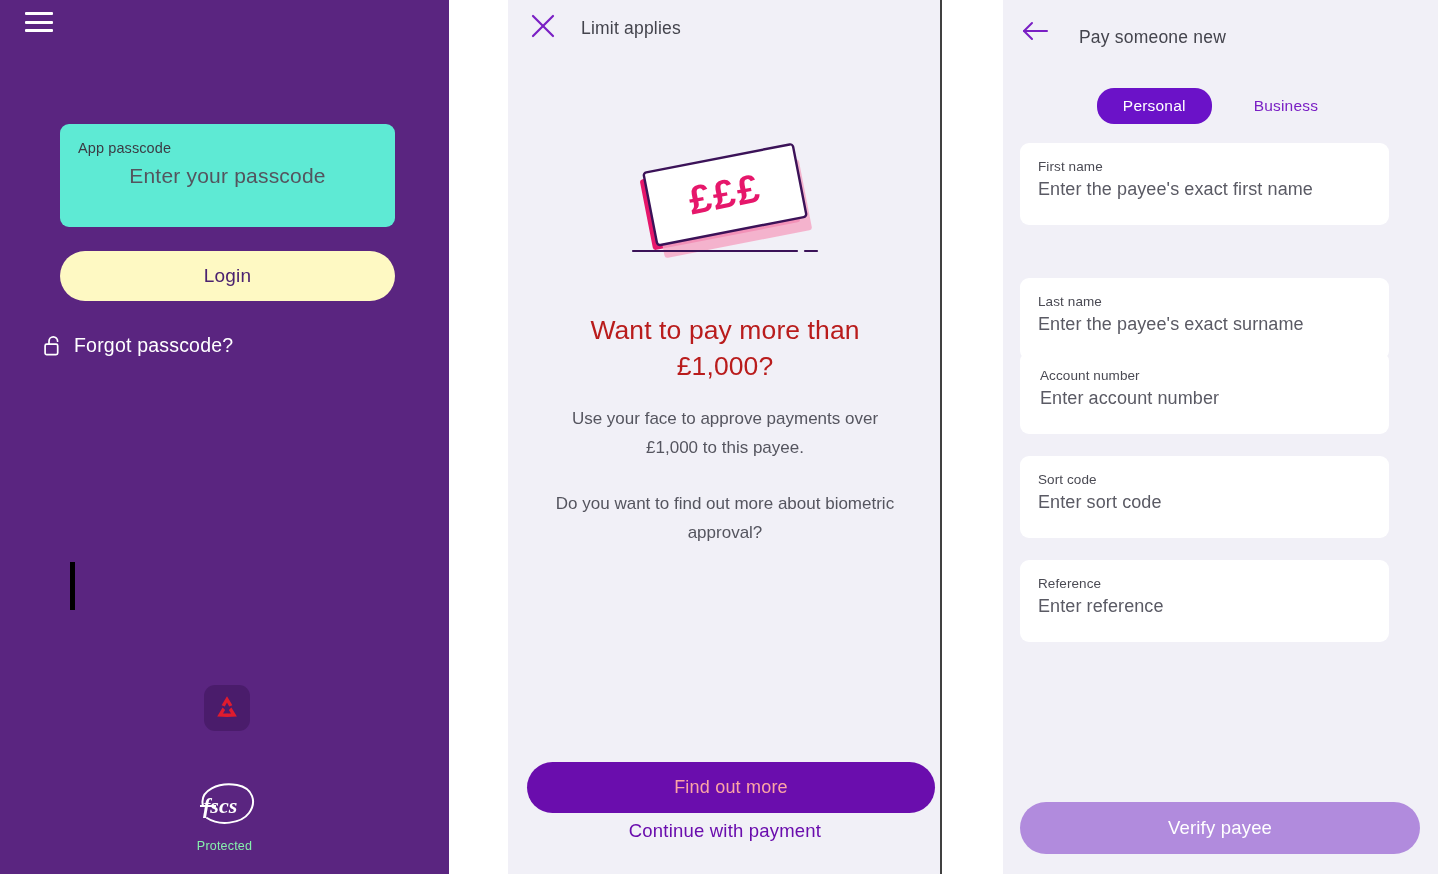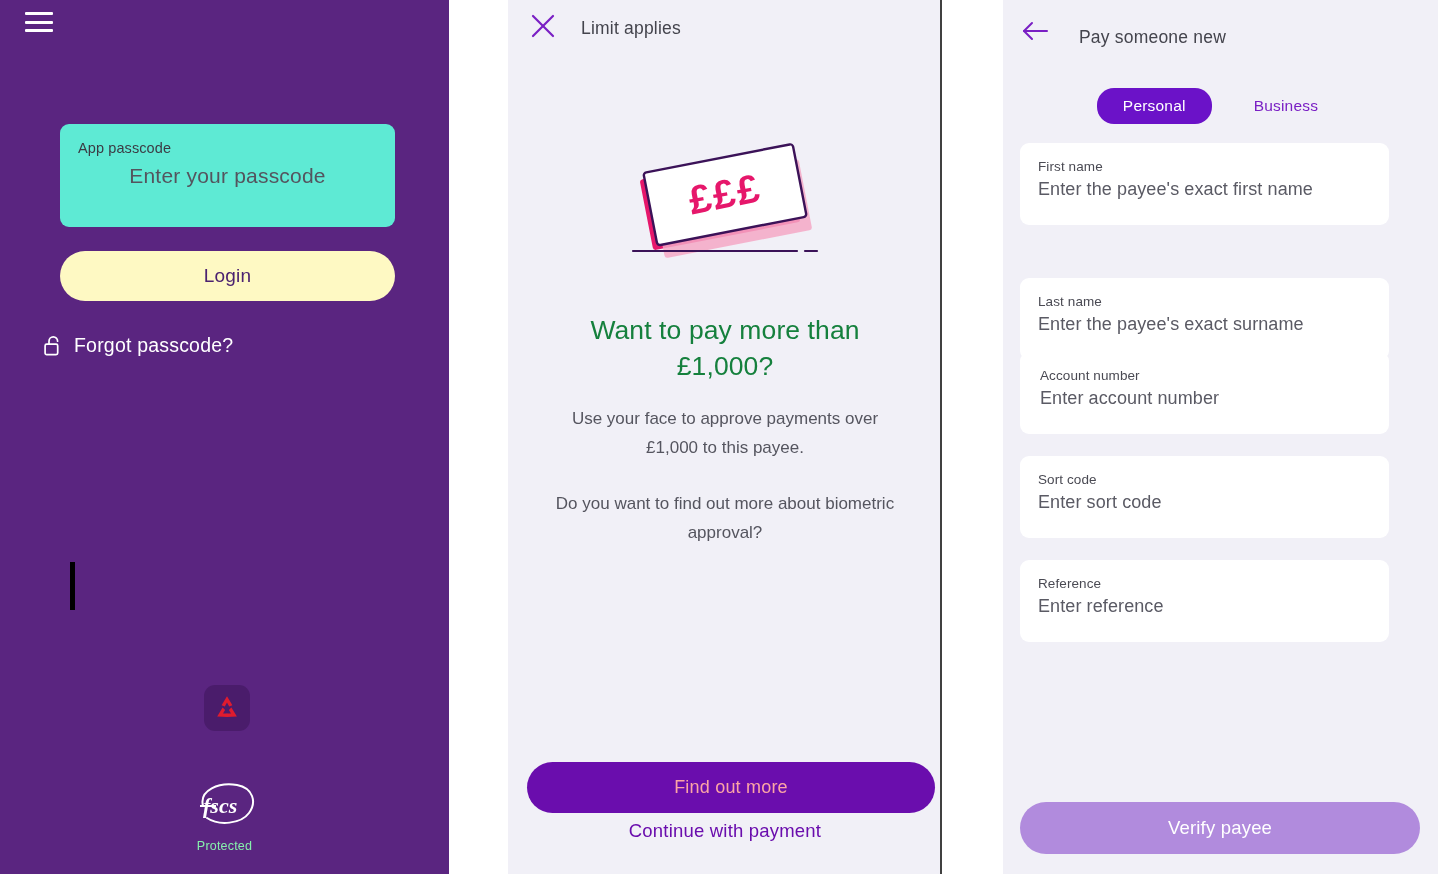"Want to pay more than" .limit-heading { color: #15803d -> #b91c1c }
